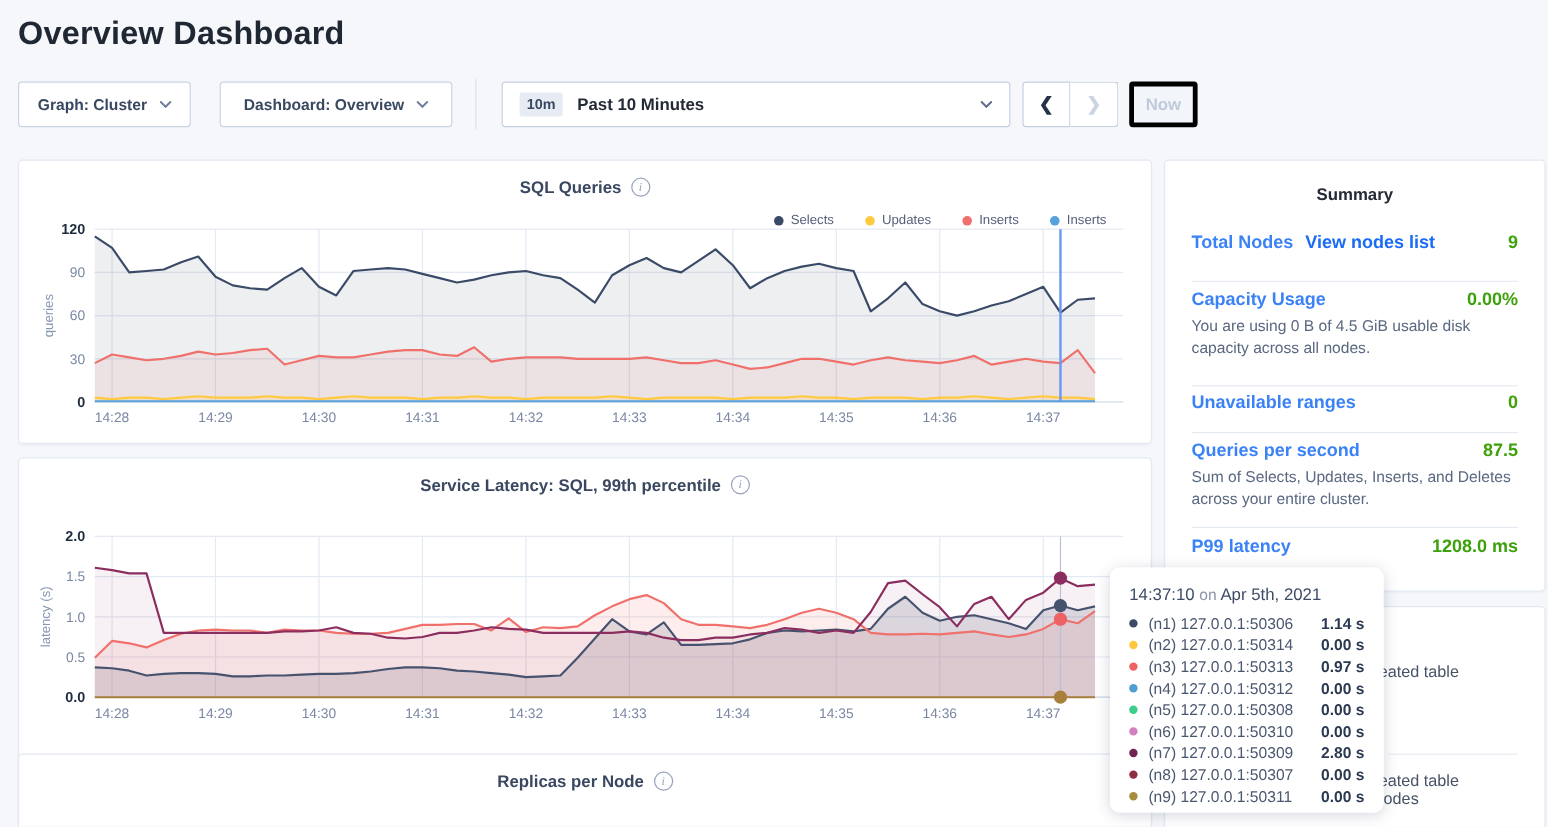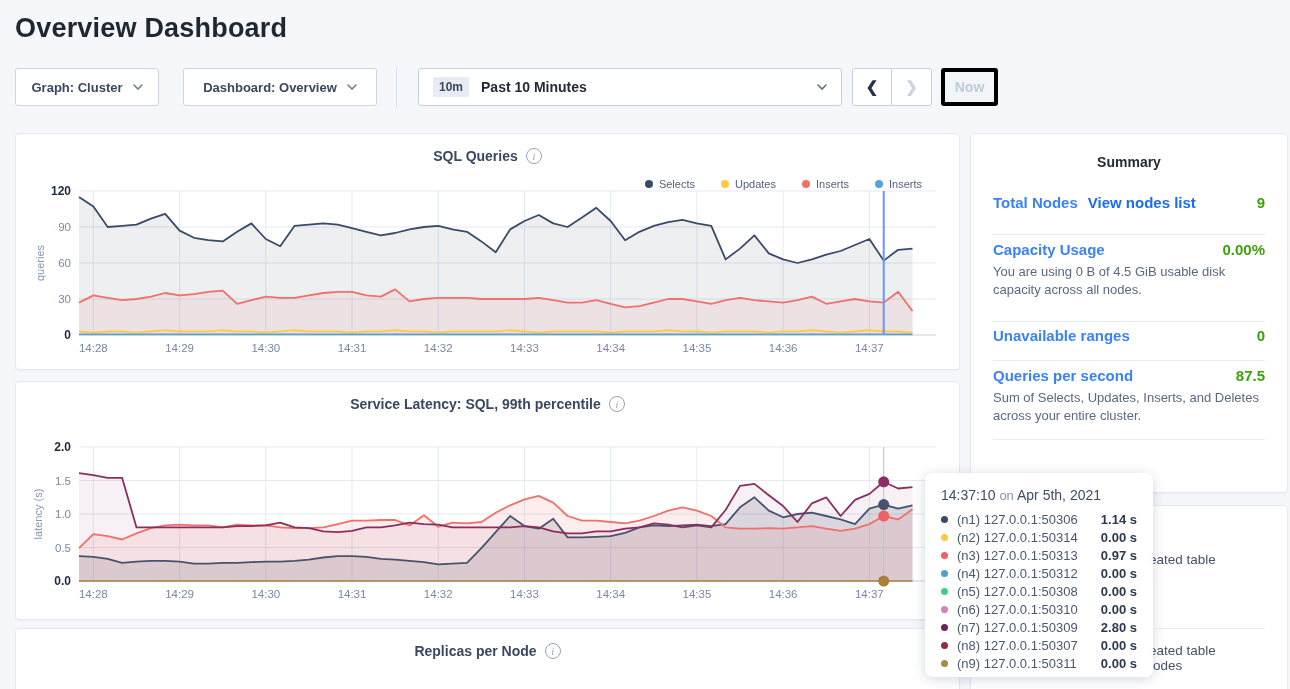"Service Latency: SQL, 99th percentile" #card-lat { height: 239px -> 308px }
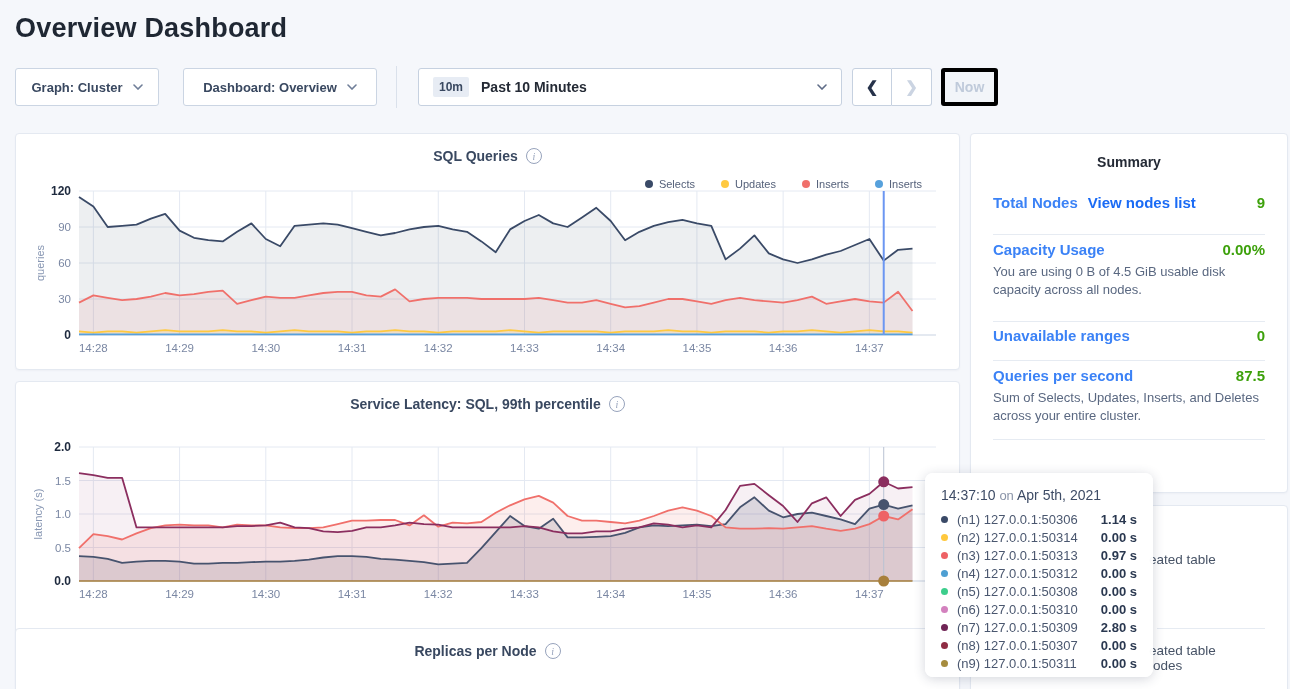"P99 latency" div.sum-row { html: none -> <div> <span>P99 latency</span> <span>1208.0 ms</span> </div> }
